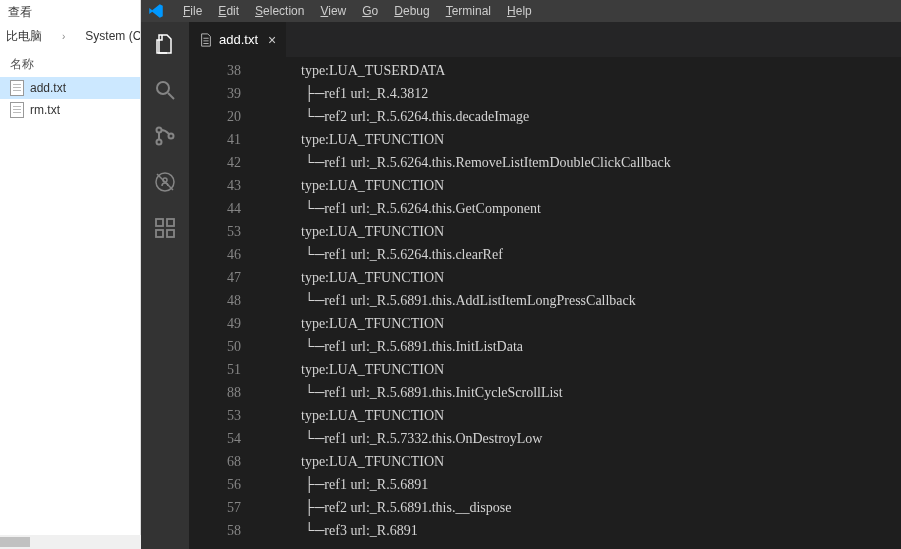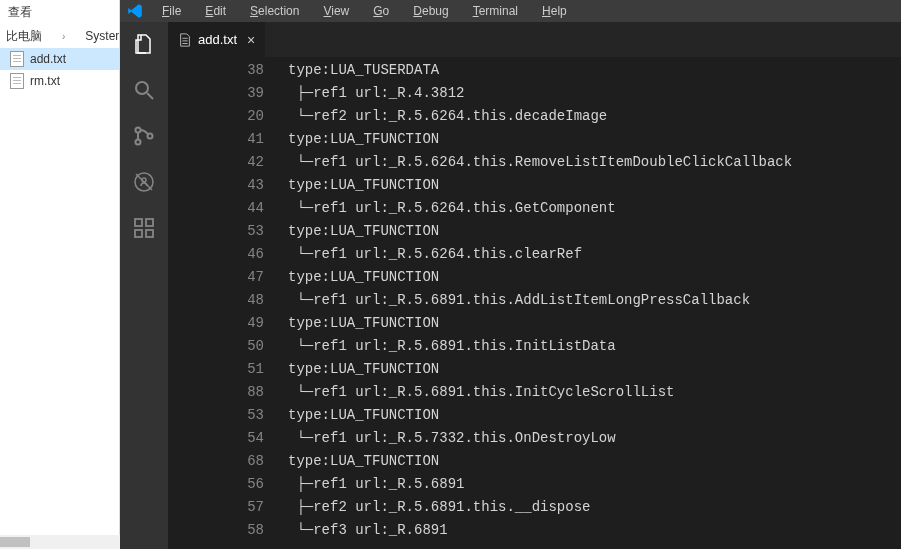"查看" .explorer { width: 120px -> 141px }
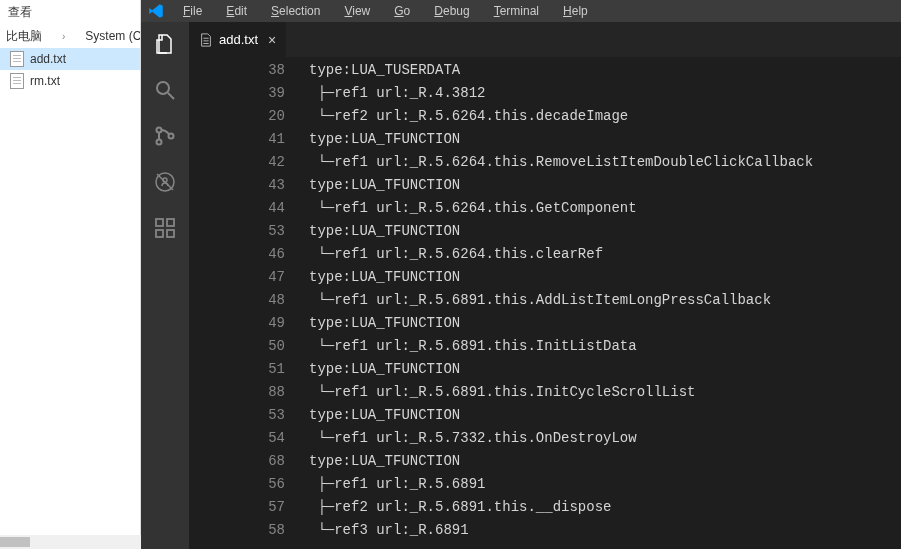"File" .titlebar .menu { gap: 8px -> 0 }
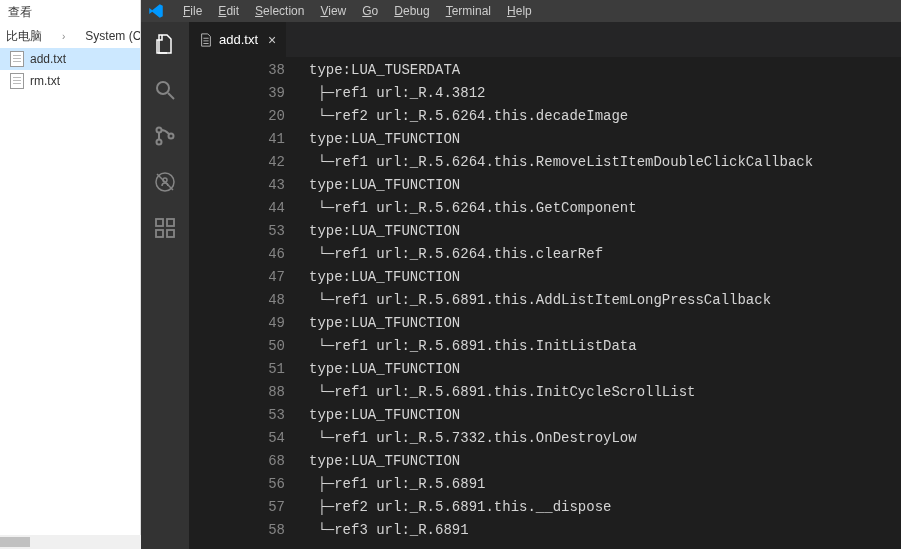"名称" div.exp-header { html: none -> <div>名称</div> }
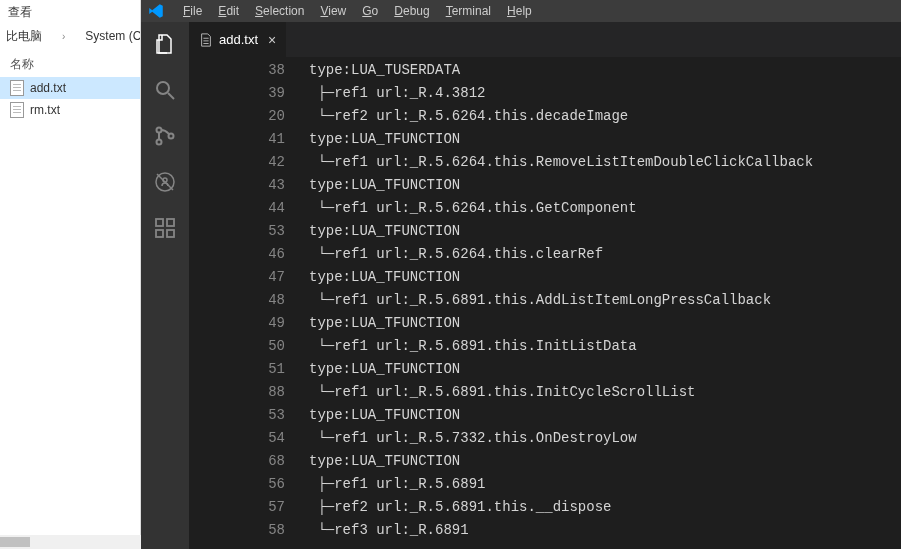"38" .code-area { font-family: Liberation Mono, monospace -> Liberation Serif, serif; padding-left: 44px -> none }
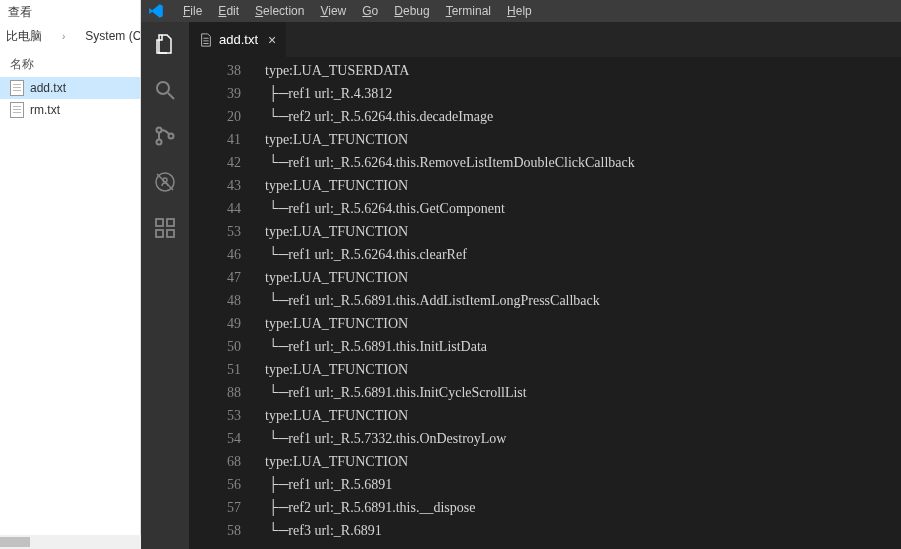"type:LUA_TUSERDATA" .code { margin-left: none -> 36px }
